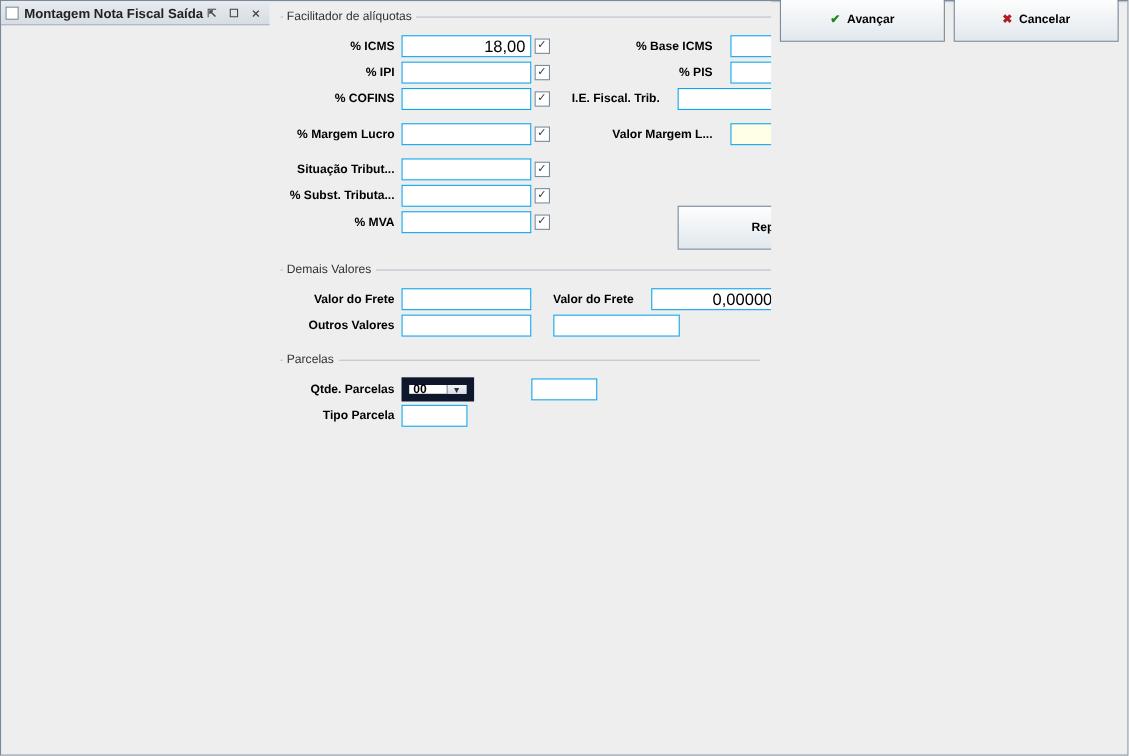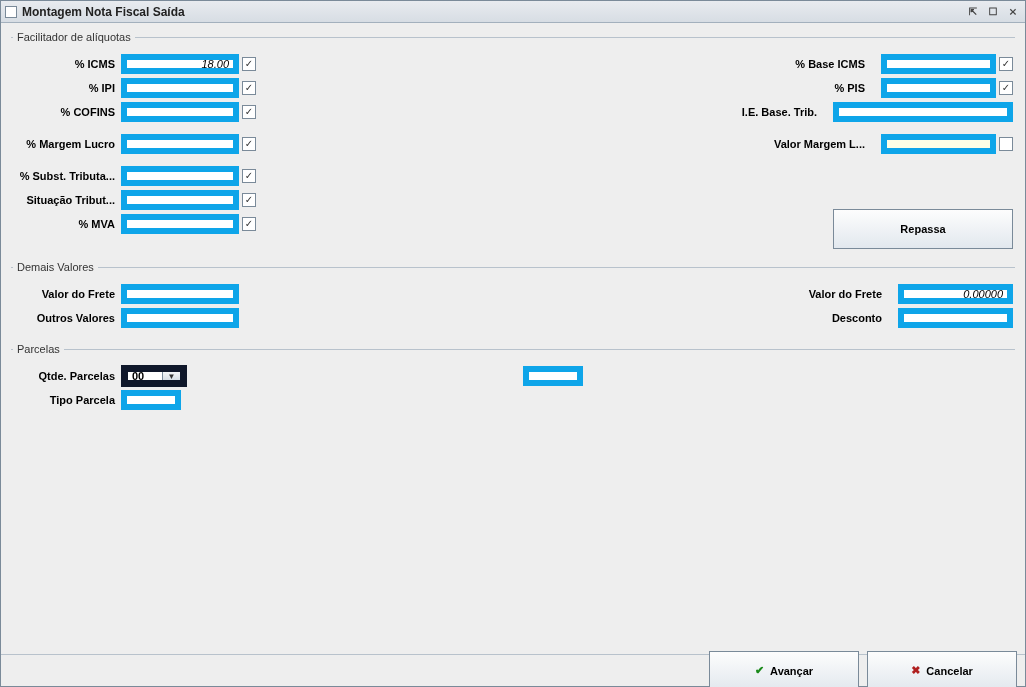"Montagem Nota Fiscal Saída" .window { flex-direction: column -> row }
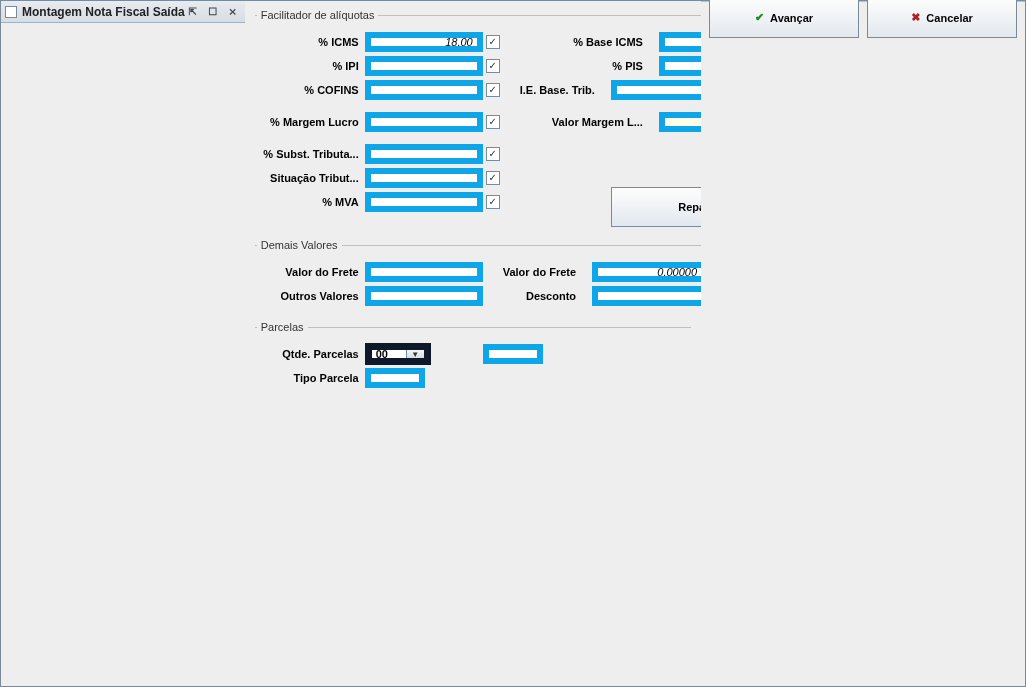"18,00" input.txt { border: 6px solid #0ea5e9 -> 1px solid #0ea5e9; font-size: 11px -> 15px; font-style: italic -> none }
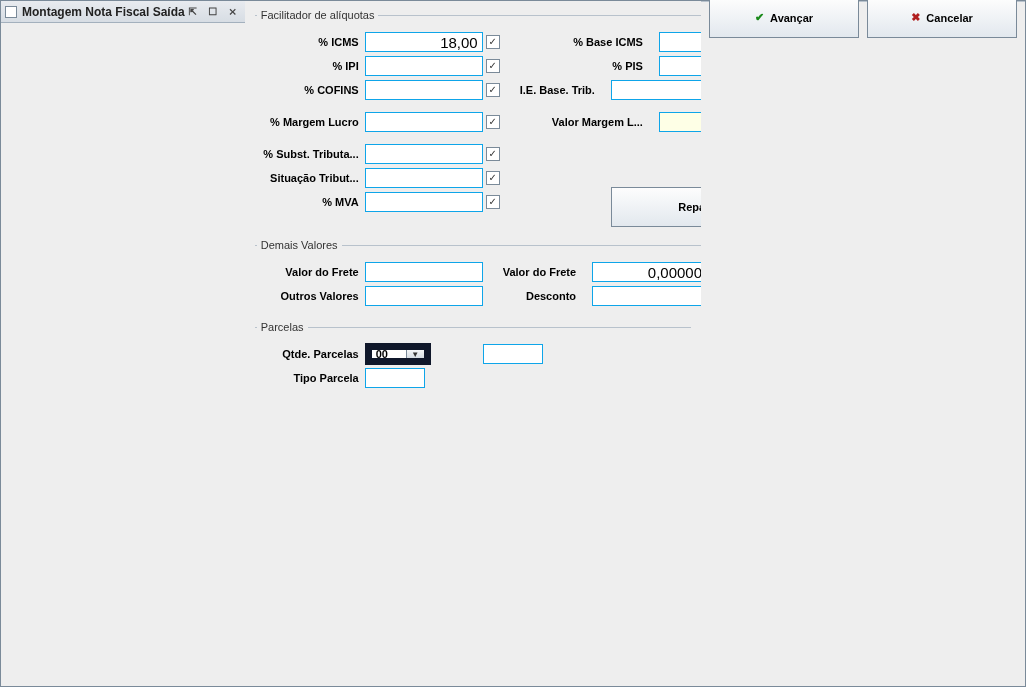"I.E. Base. Trib." span.lblR { text: Base -> Fiscal }
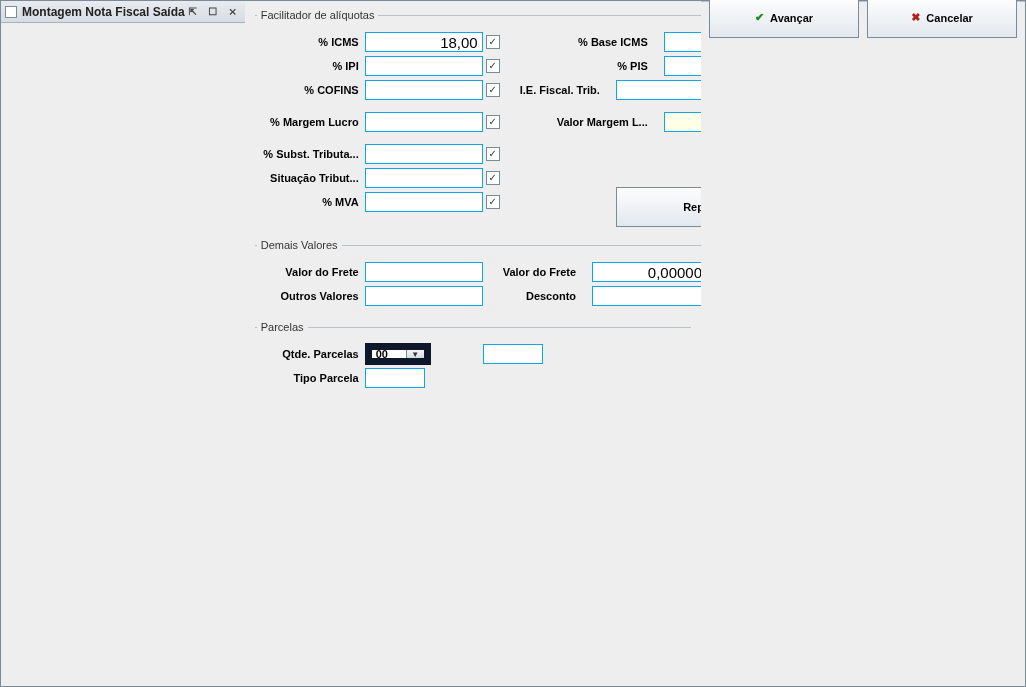"% Subst. Tributa..." div.row { order: before "Situação Tribut..." -> after "Situação Tribut..." }
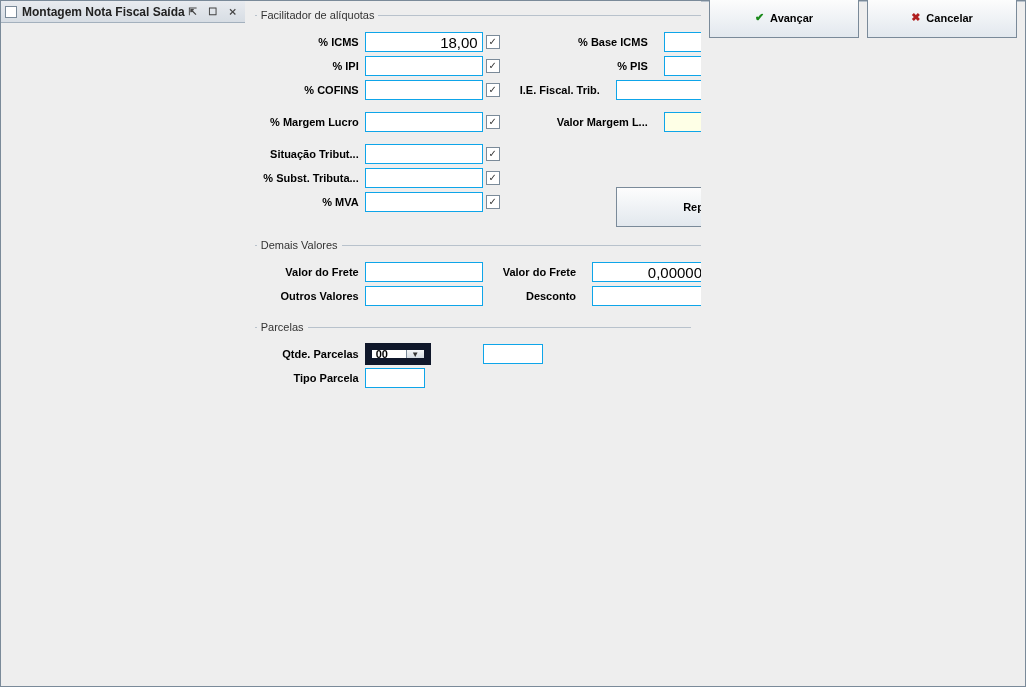"Desconto" span.lblR { html: <span>Desconto</span> -> none }
